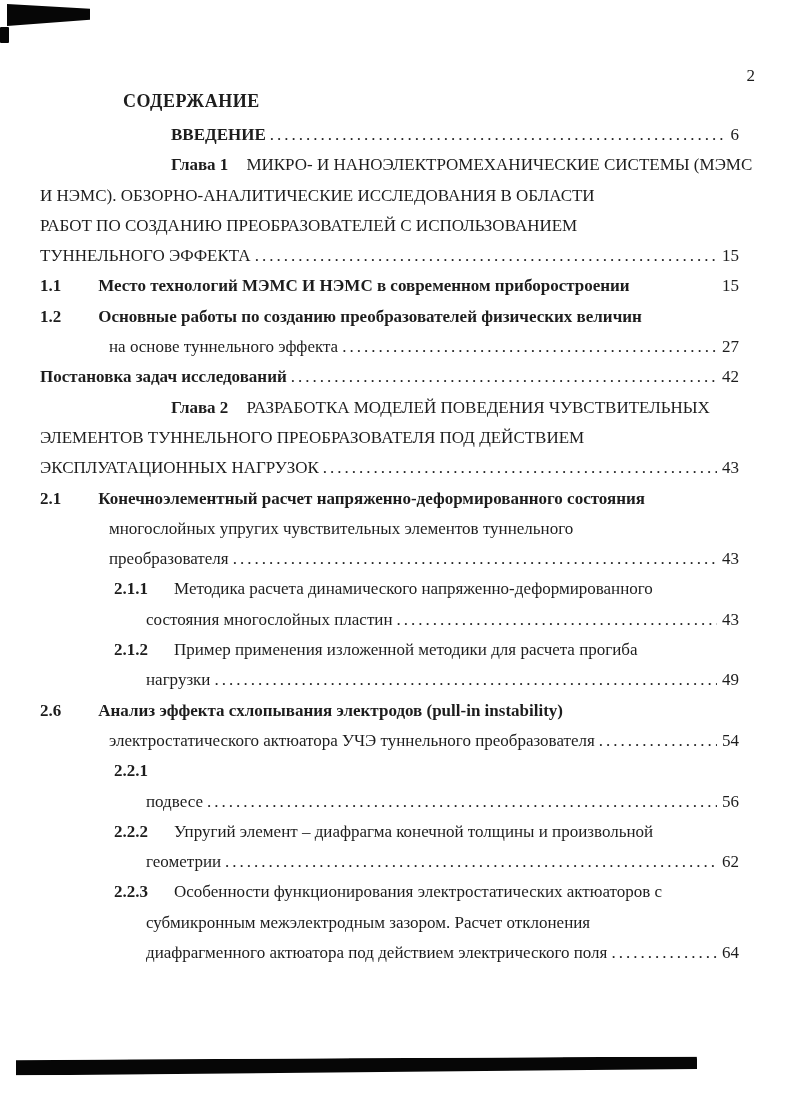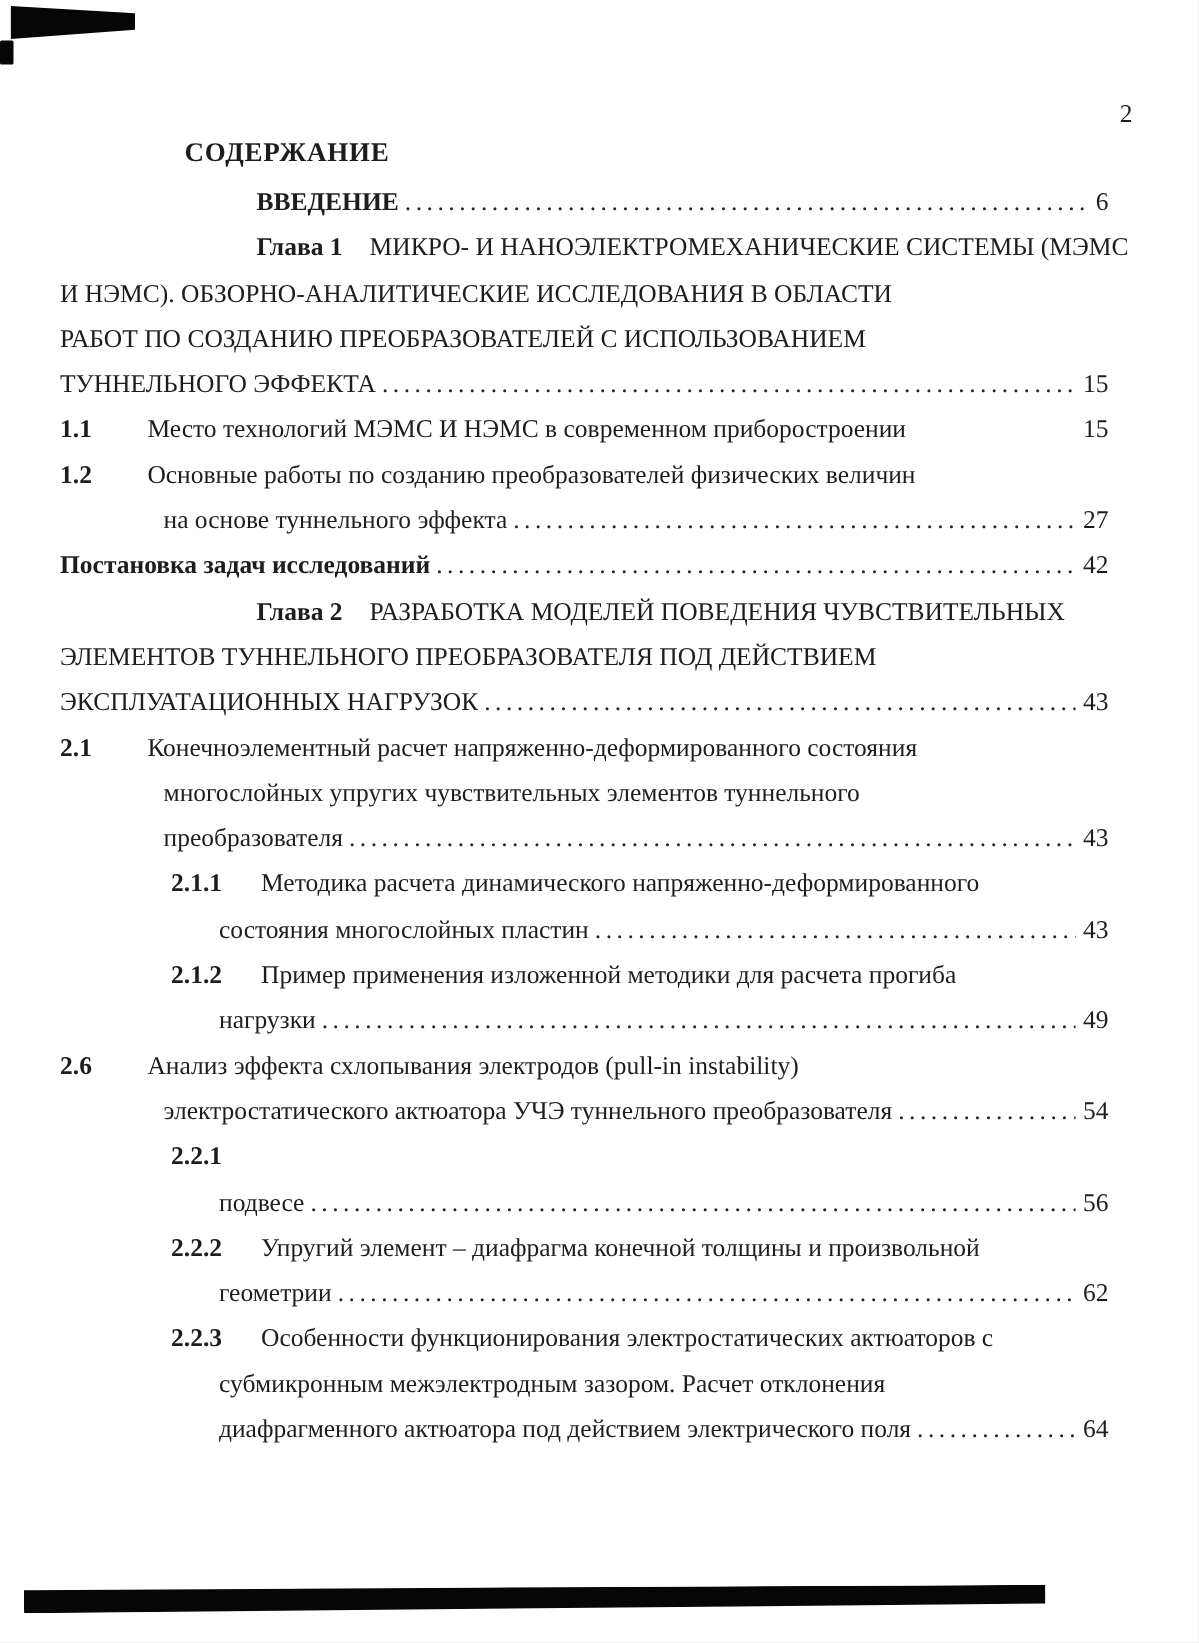"Место технологий МЭМС И НЭМС" .l2 .txt { font-weight: none -> bold }
